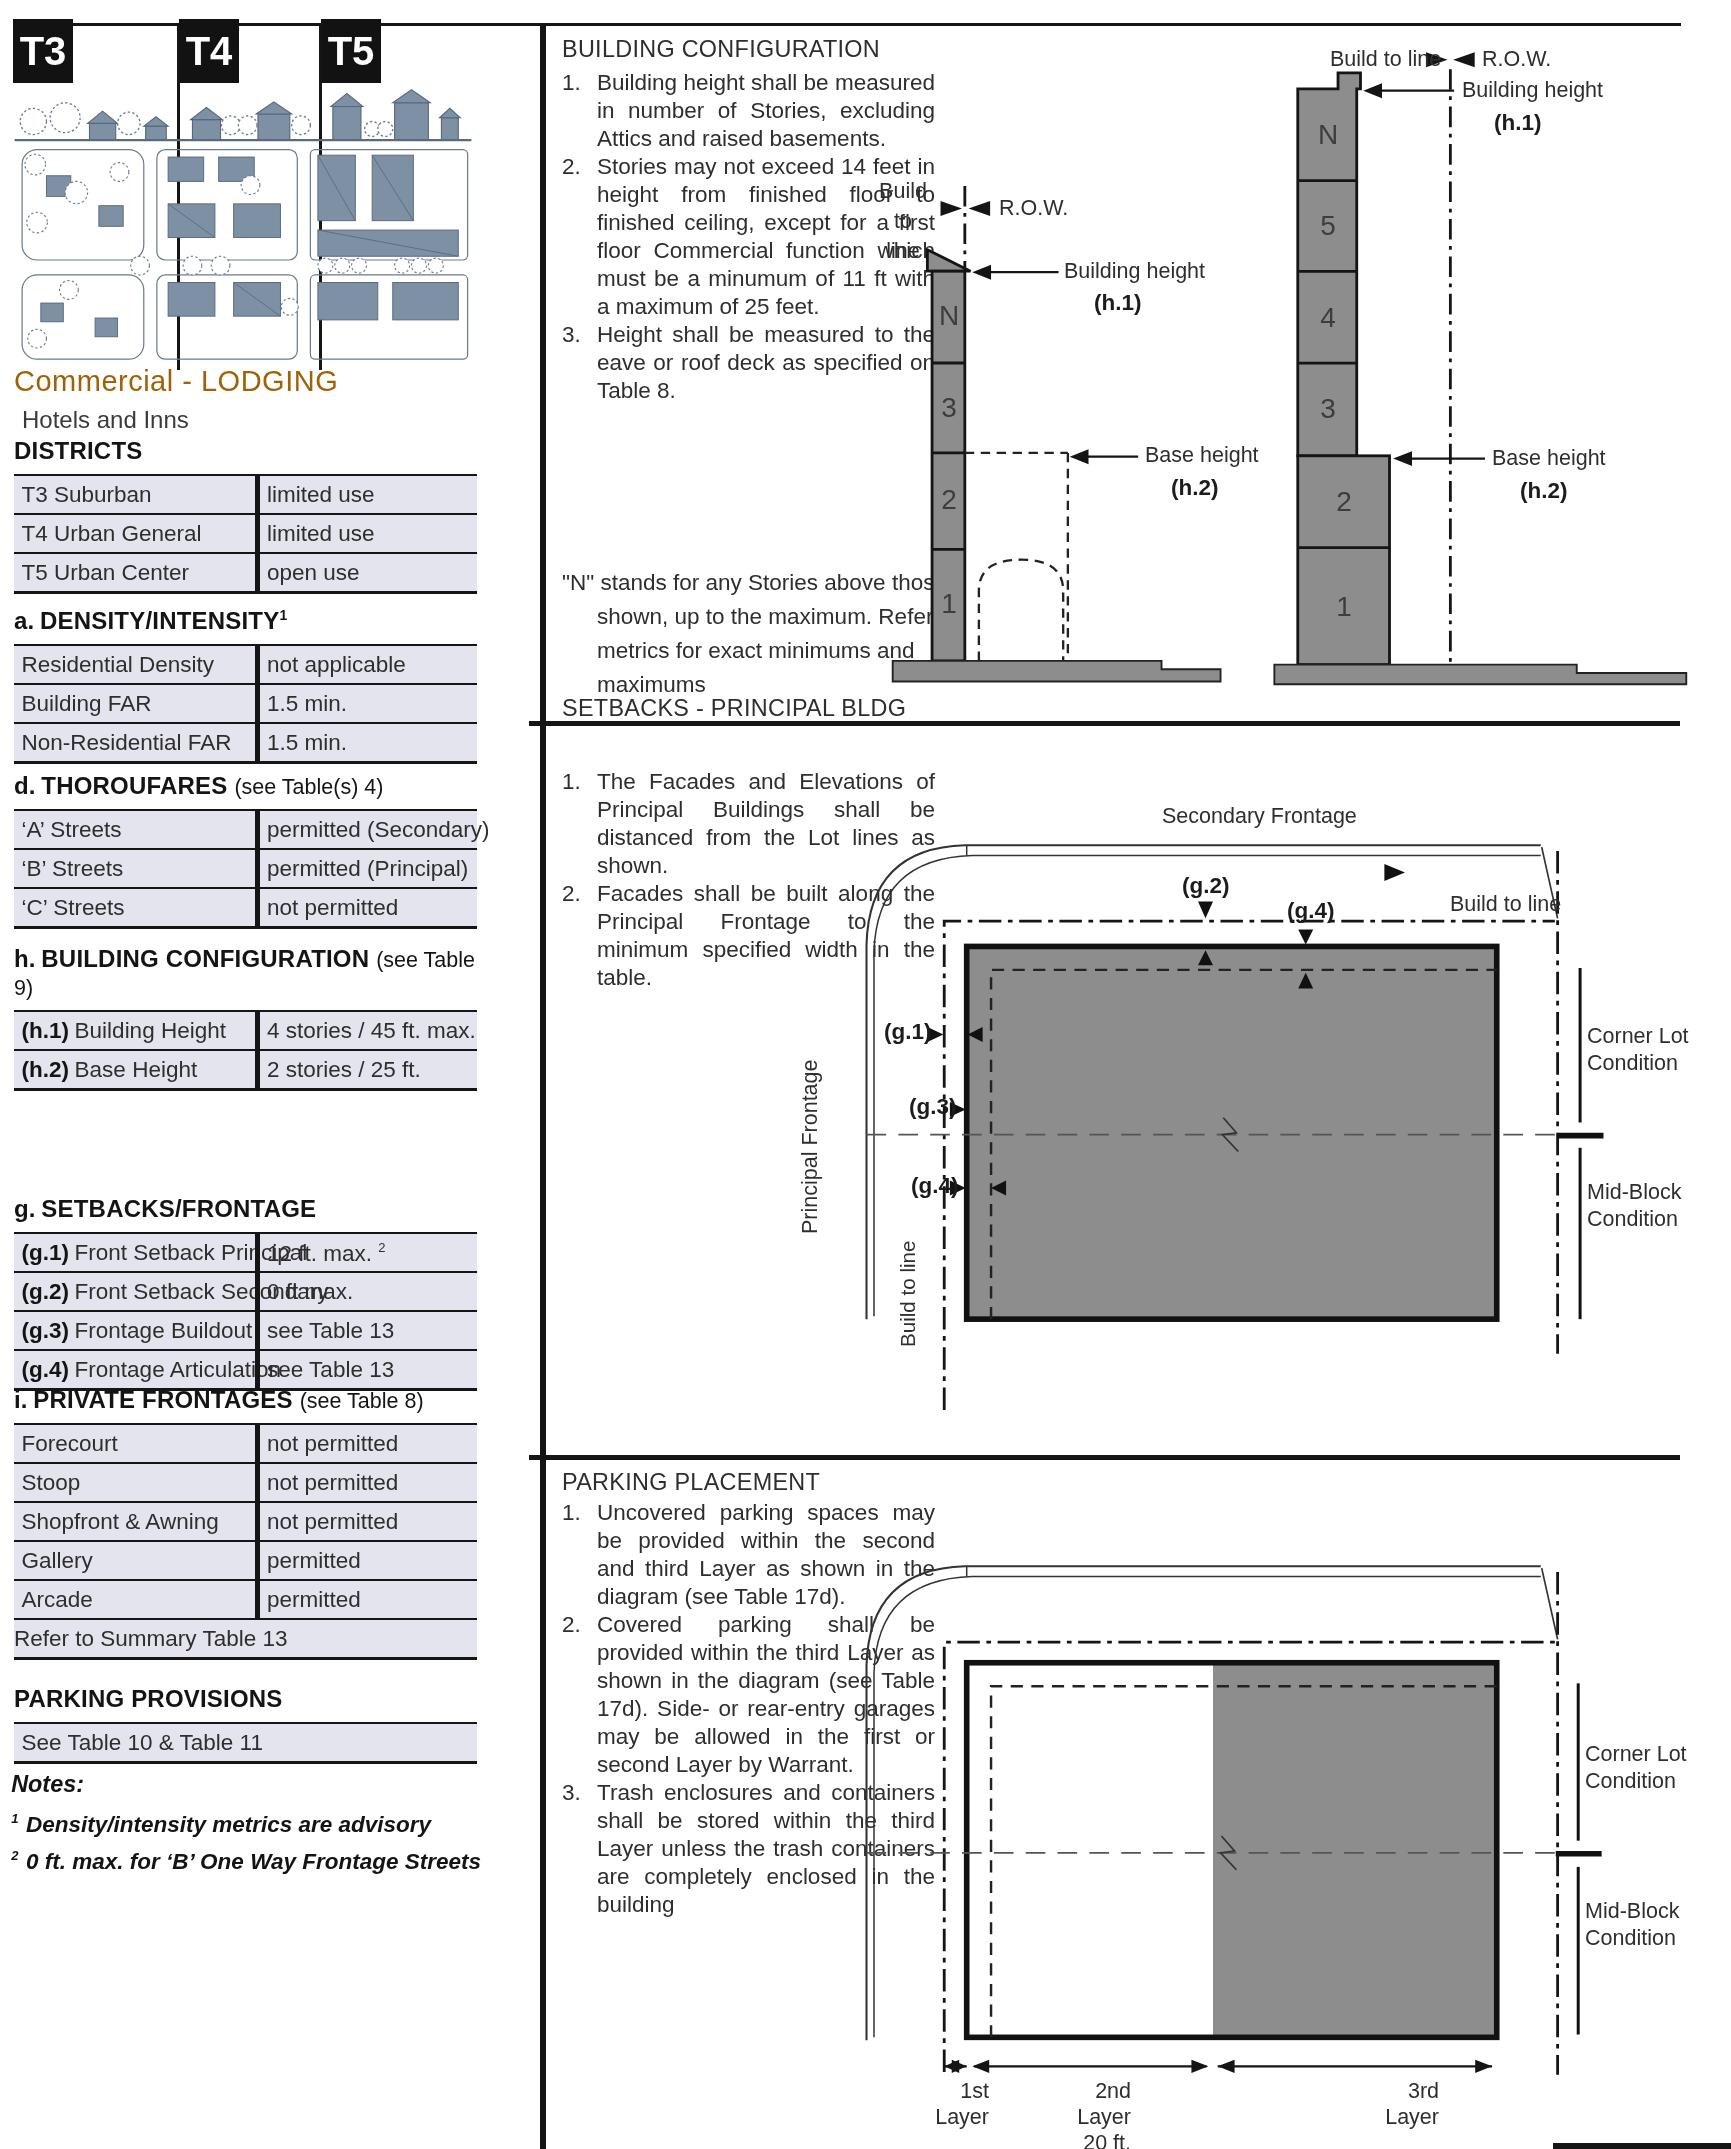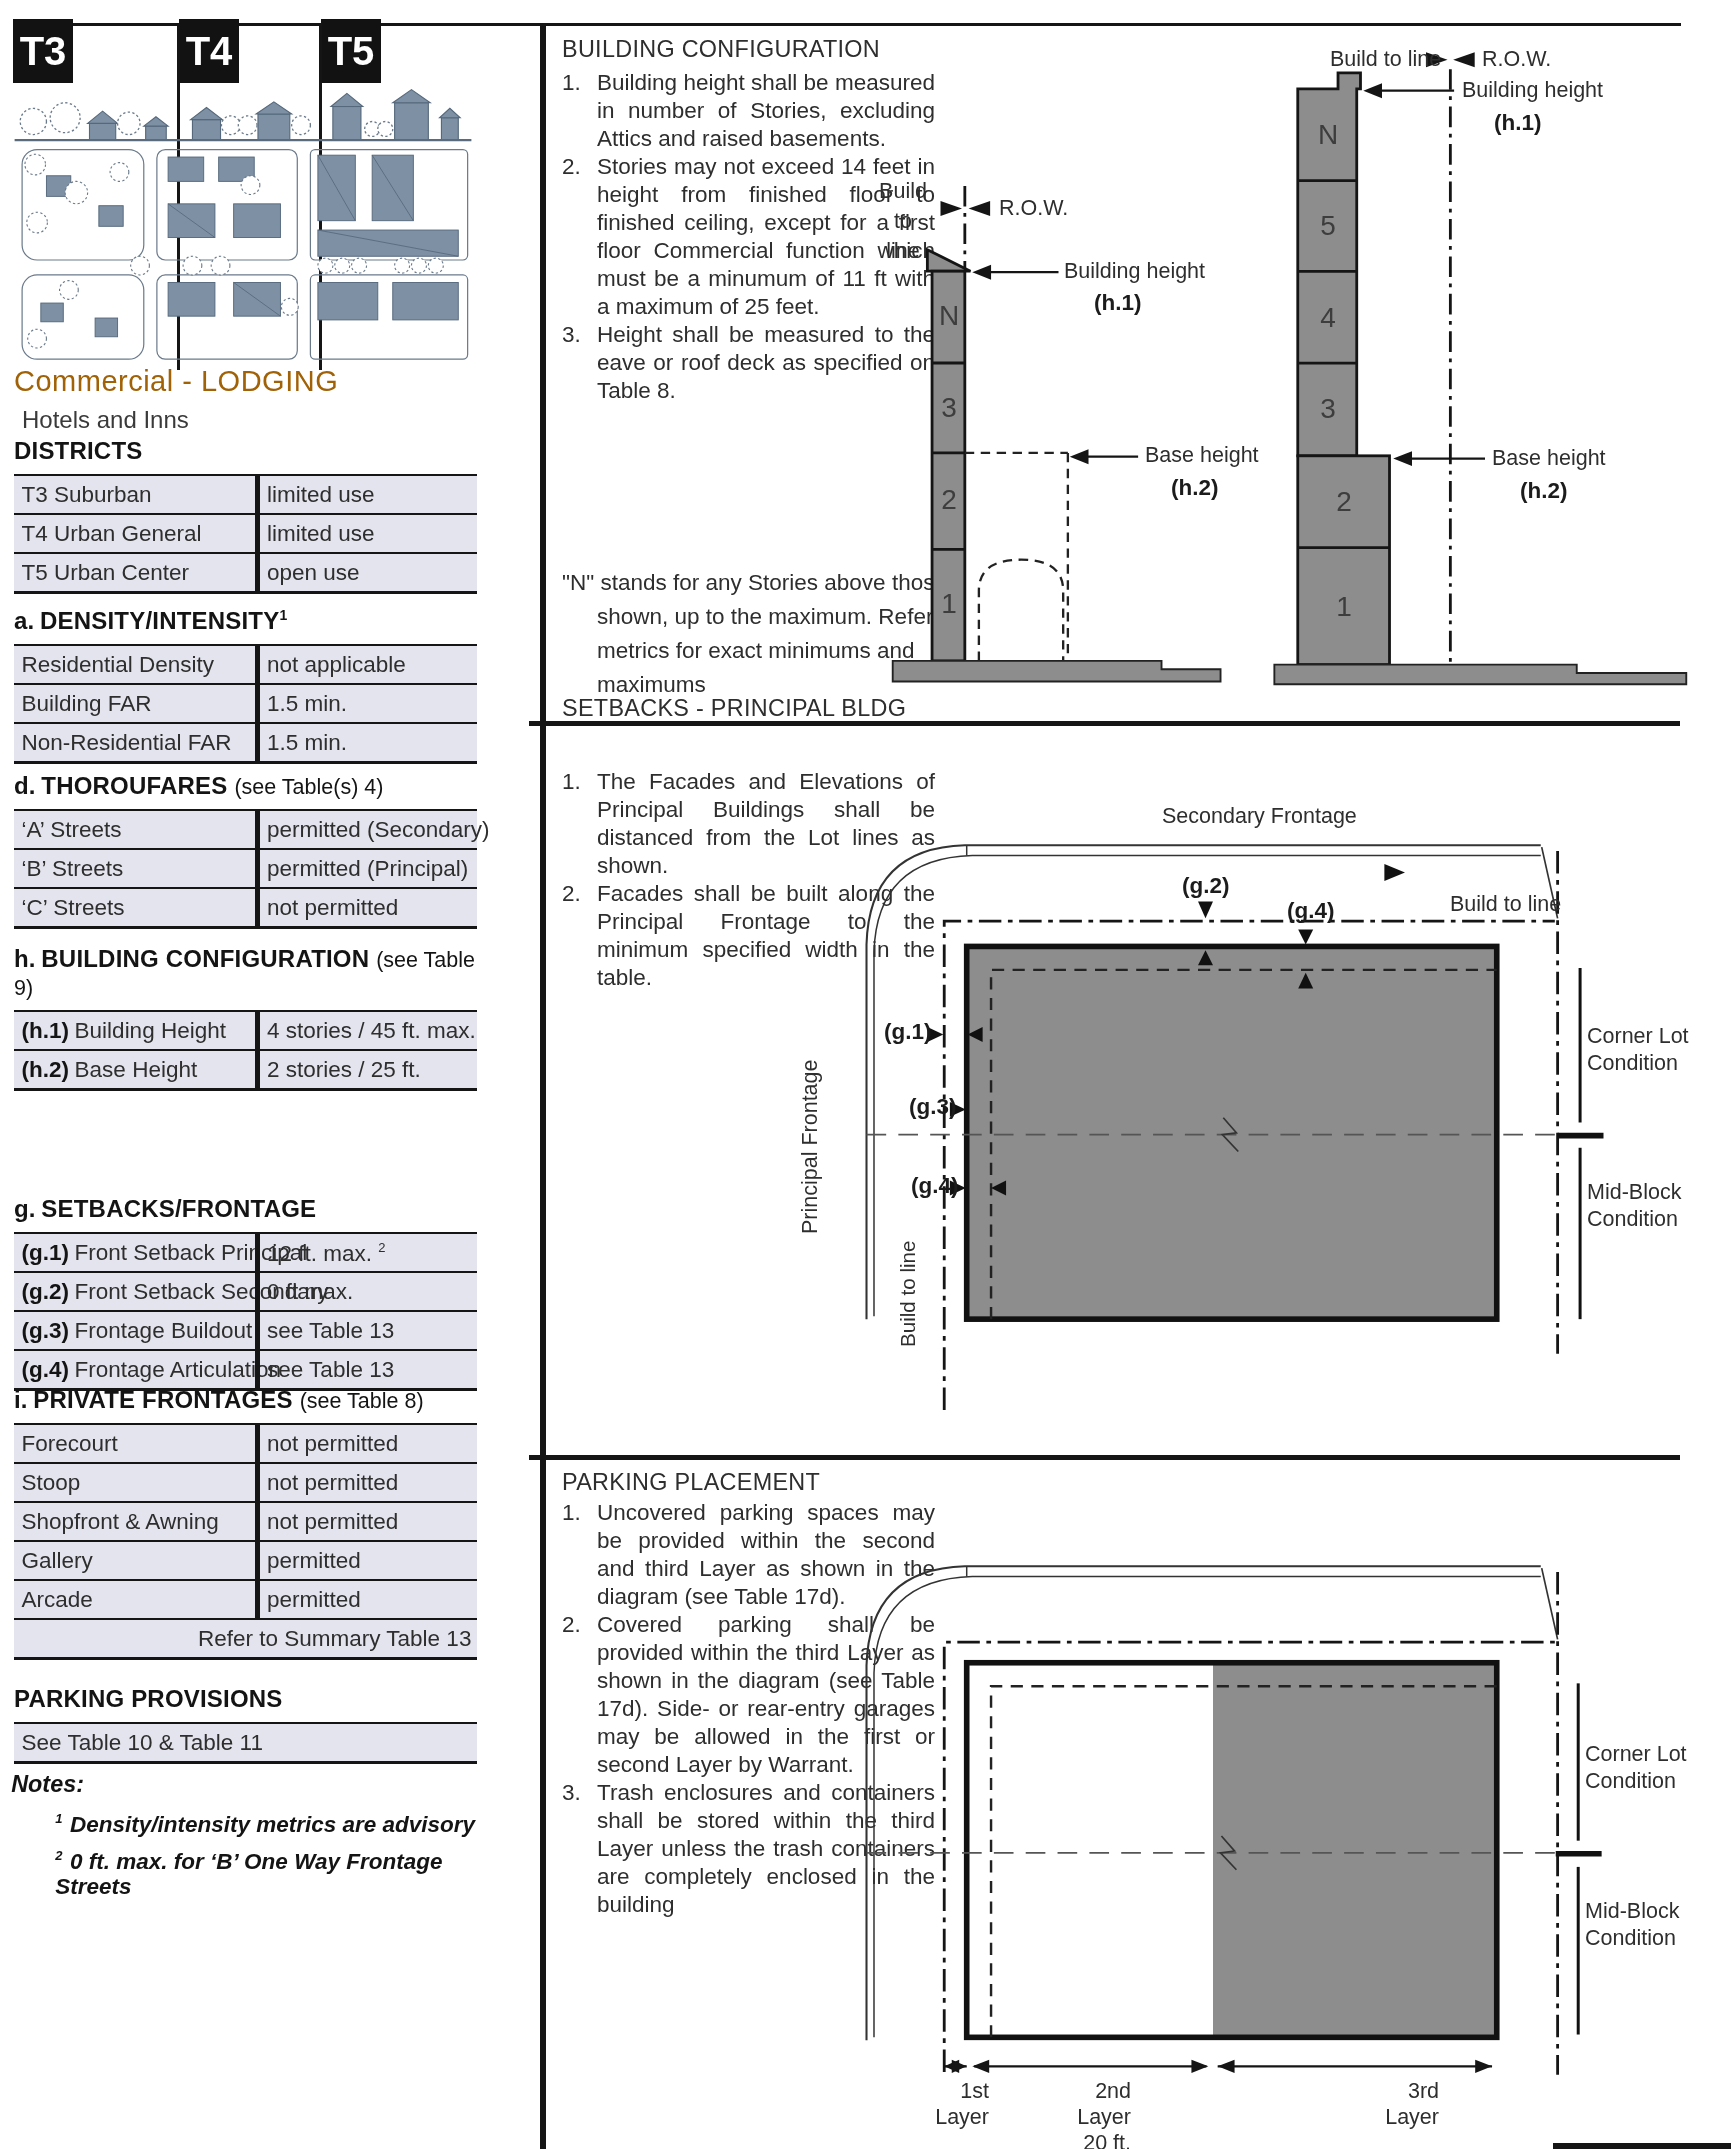"Refer to Summary Table 13" .row.footer { justify-content: flex-end -> flex-start }
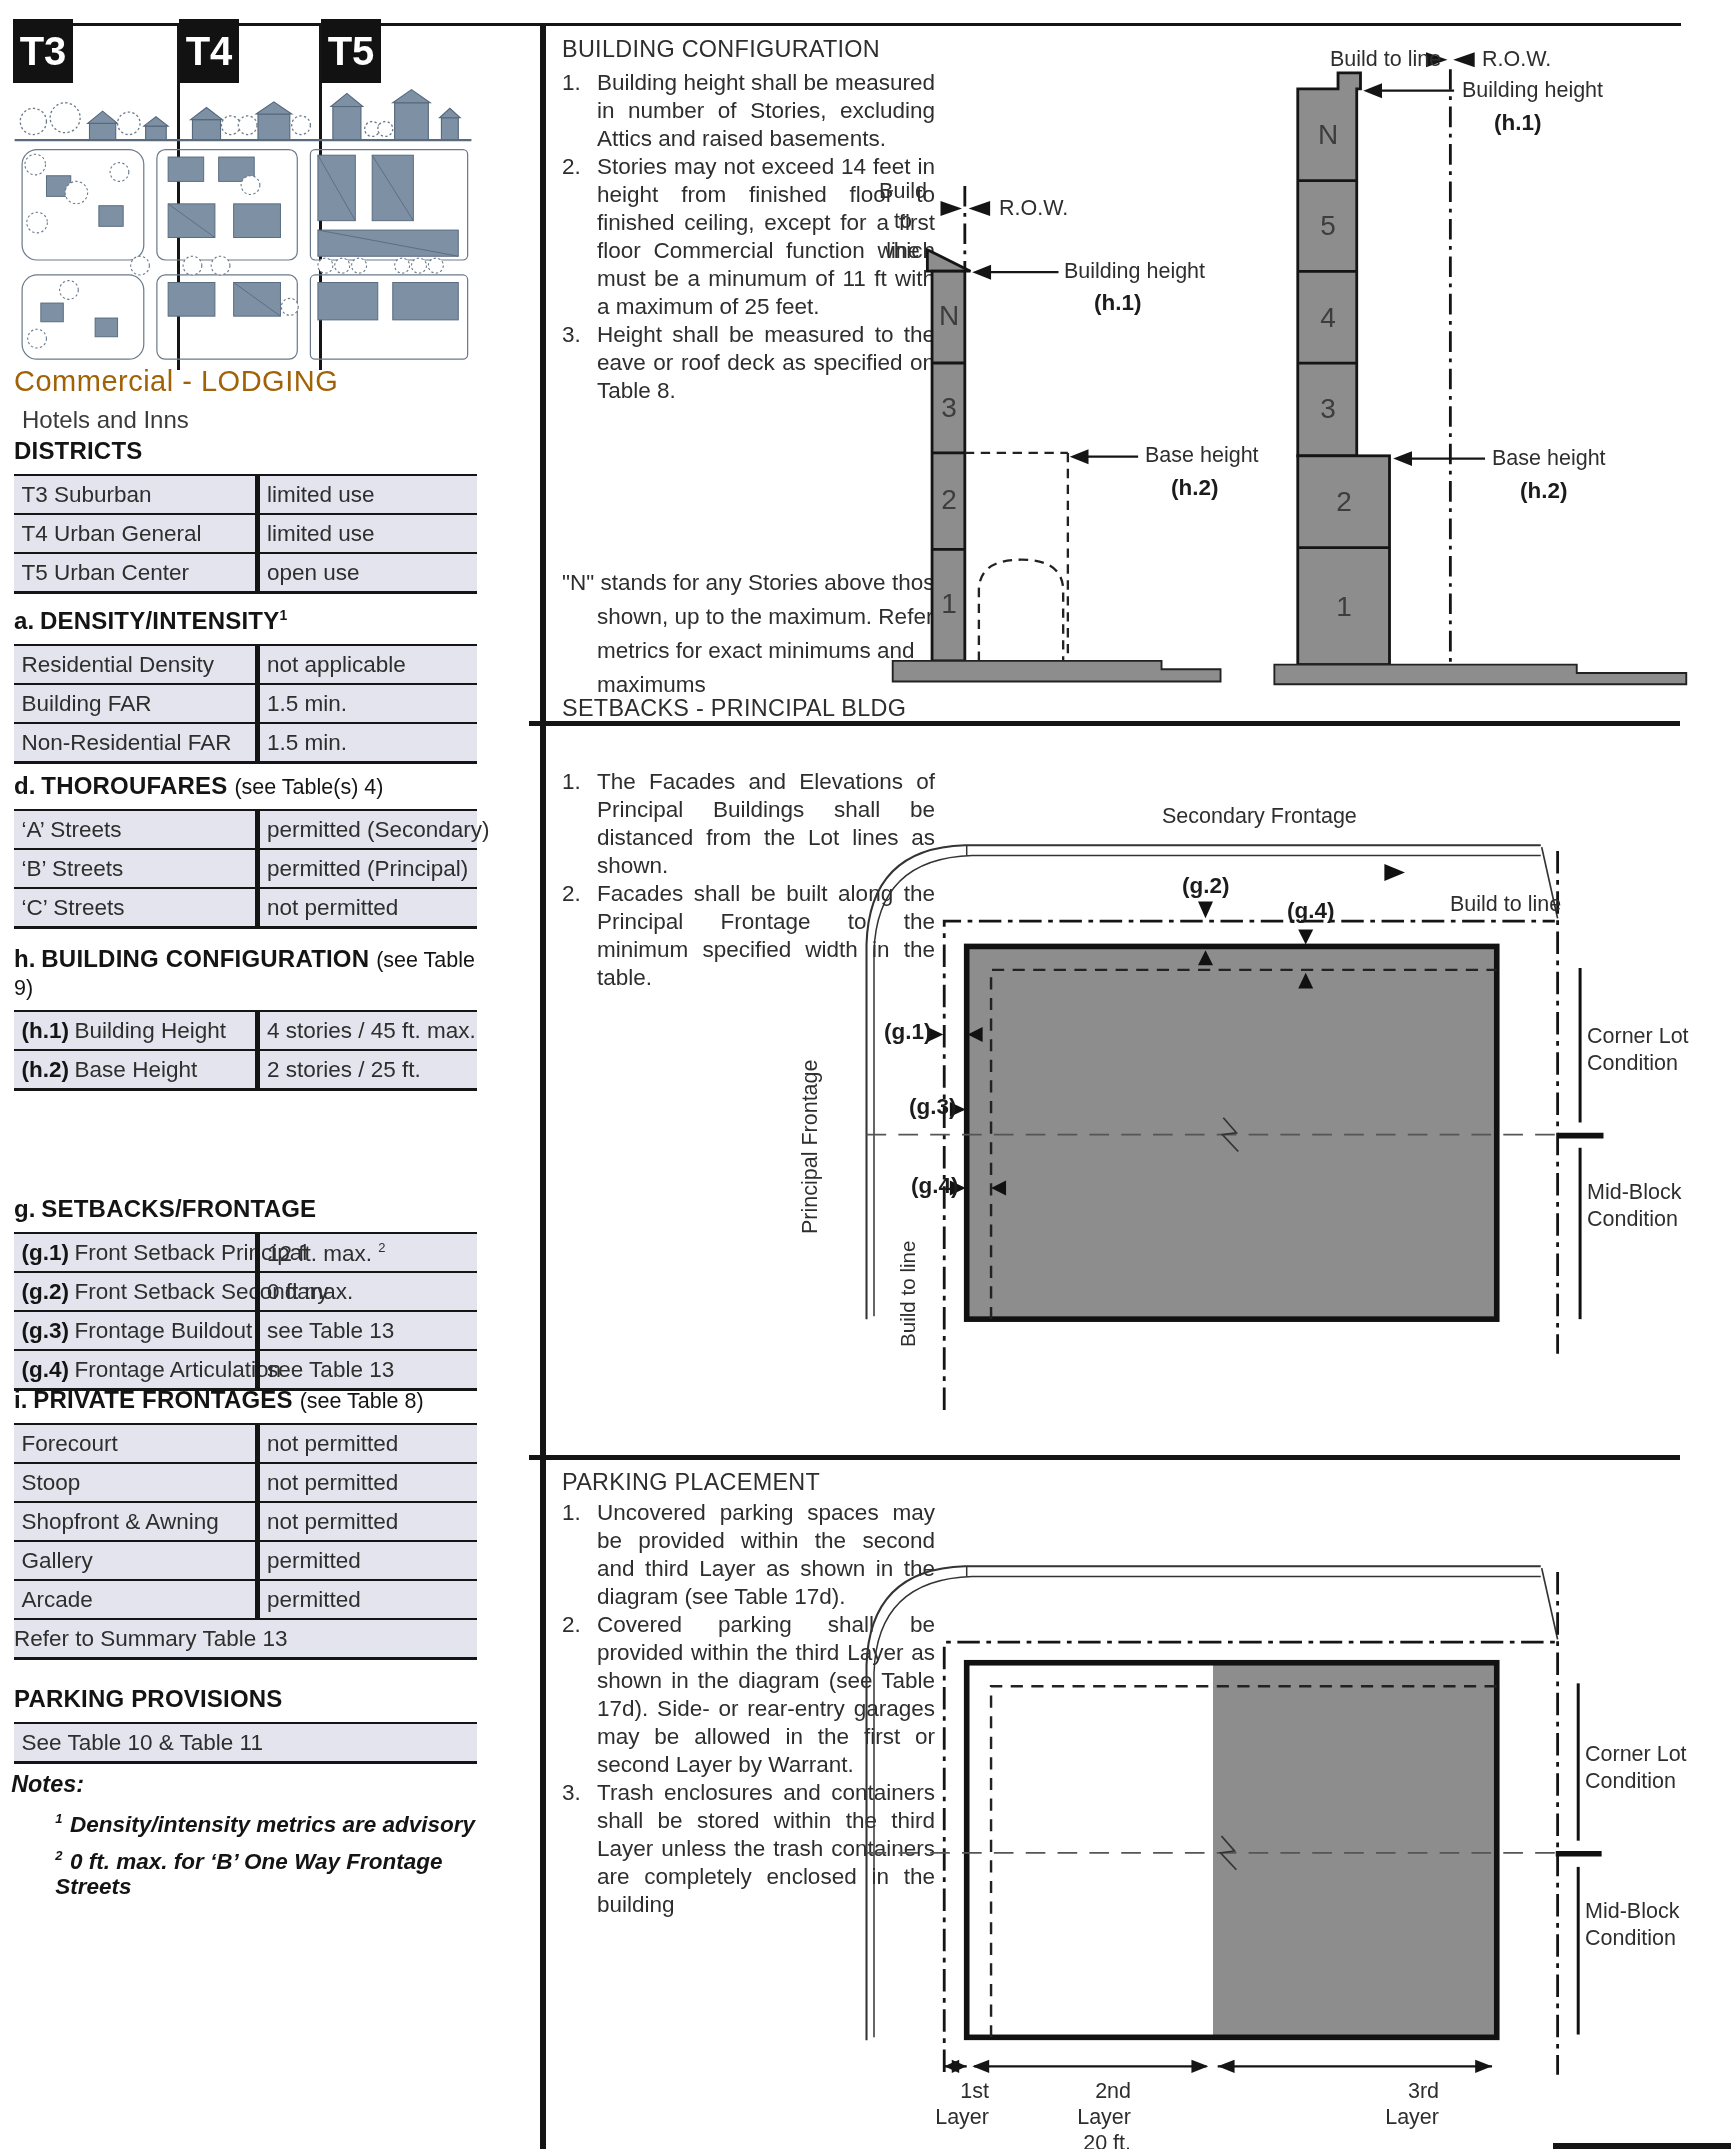"1 Density/intensity metrics are advisory" .notes .ni { margin-left: 44px -> none }
